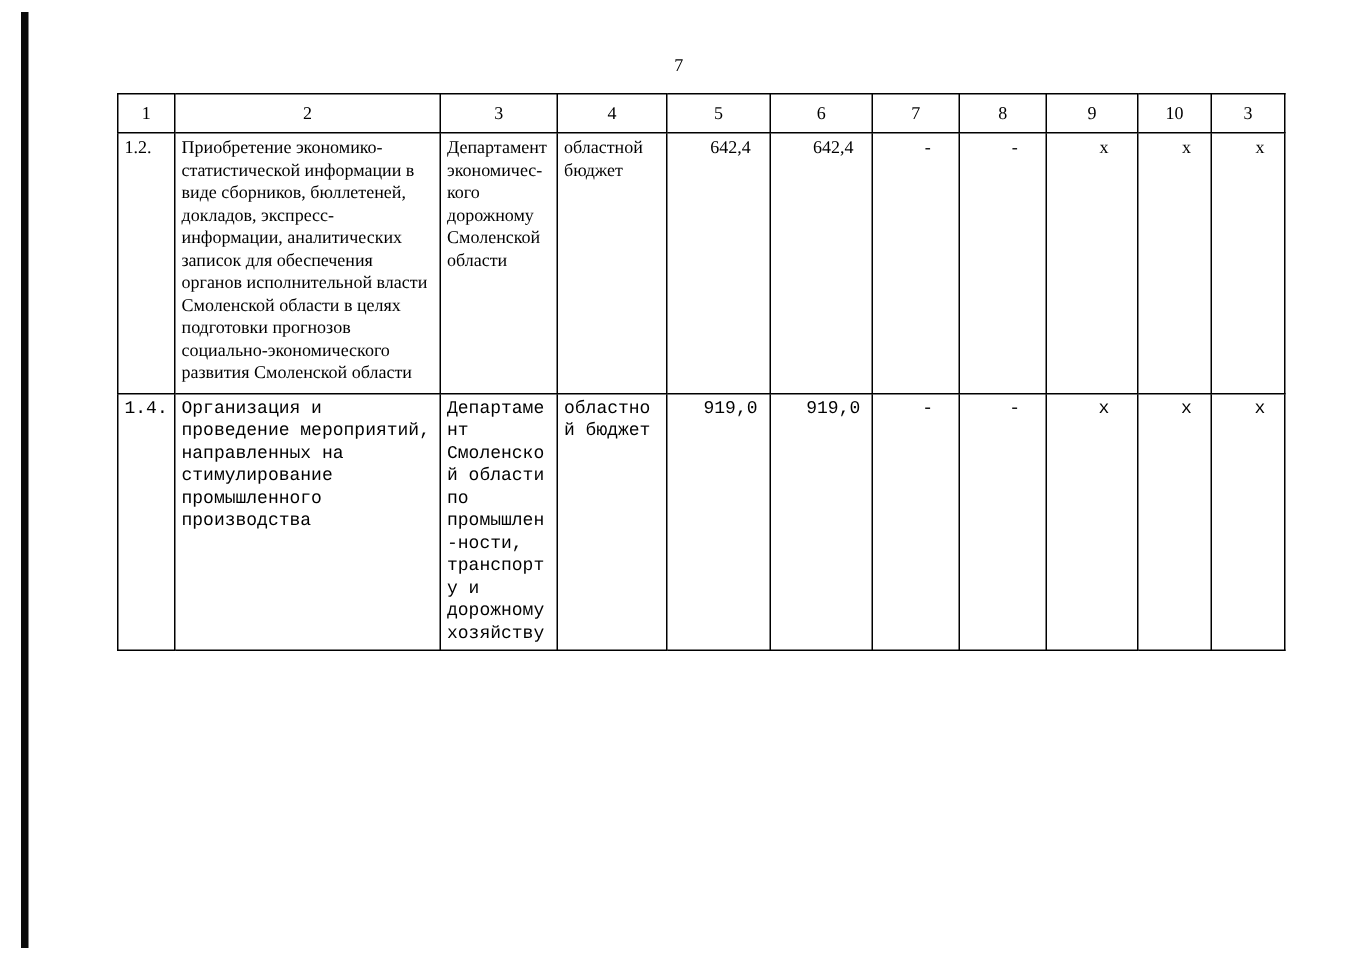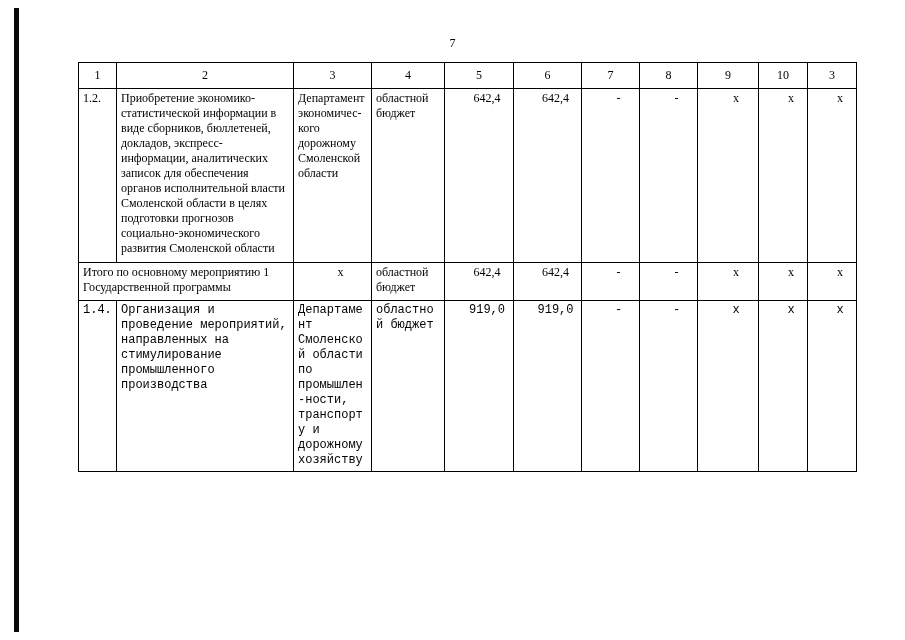"Итого по основному мероприятию 1" tr { html: <tr> <td>Итого по основному мероприятию 1 Государственной программы</td> <td>х</td> <td>областной бюджет</td> <td>642,4</td> <td>642,4</td> <td>-</td> <td>-</td> <td>х</td> <td>х</td> <td>х</td> </tr> -> none }
